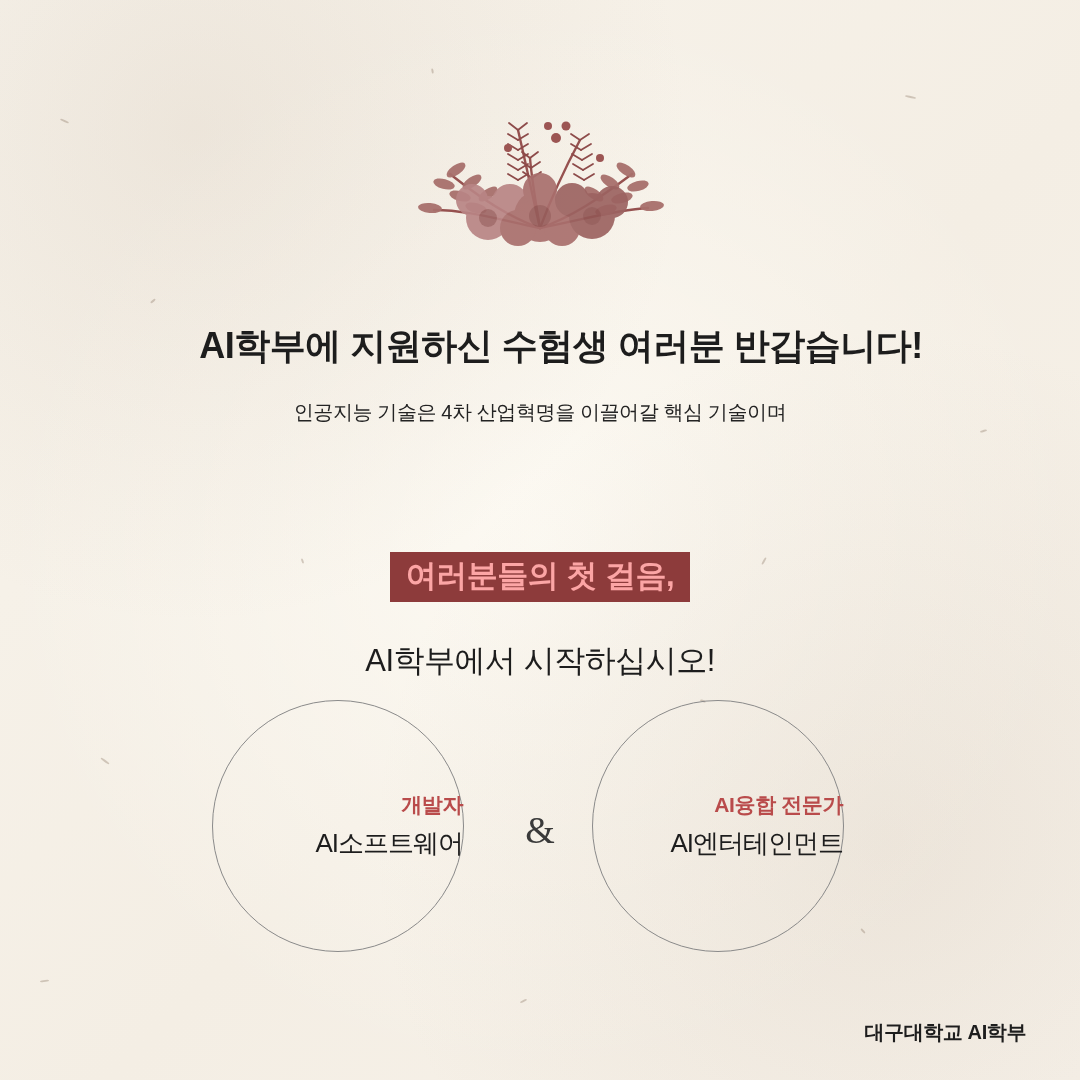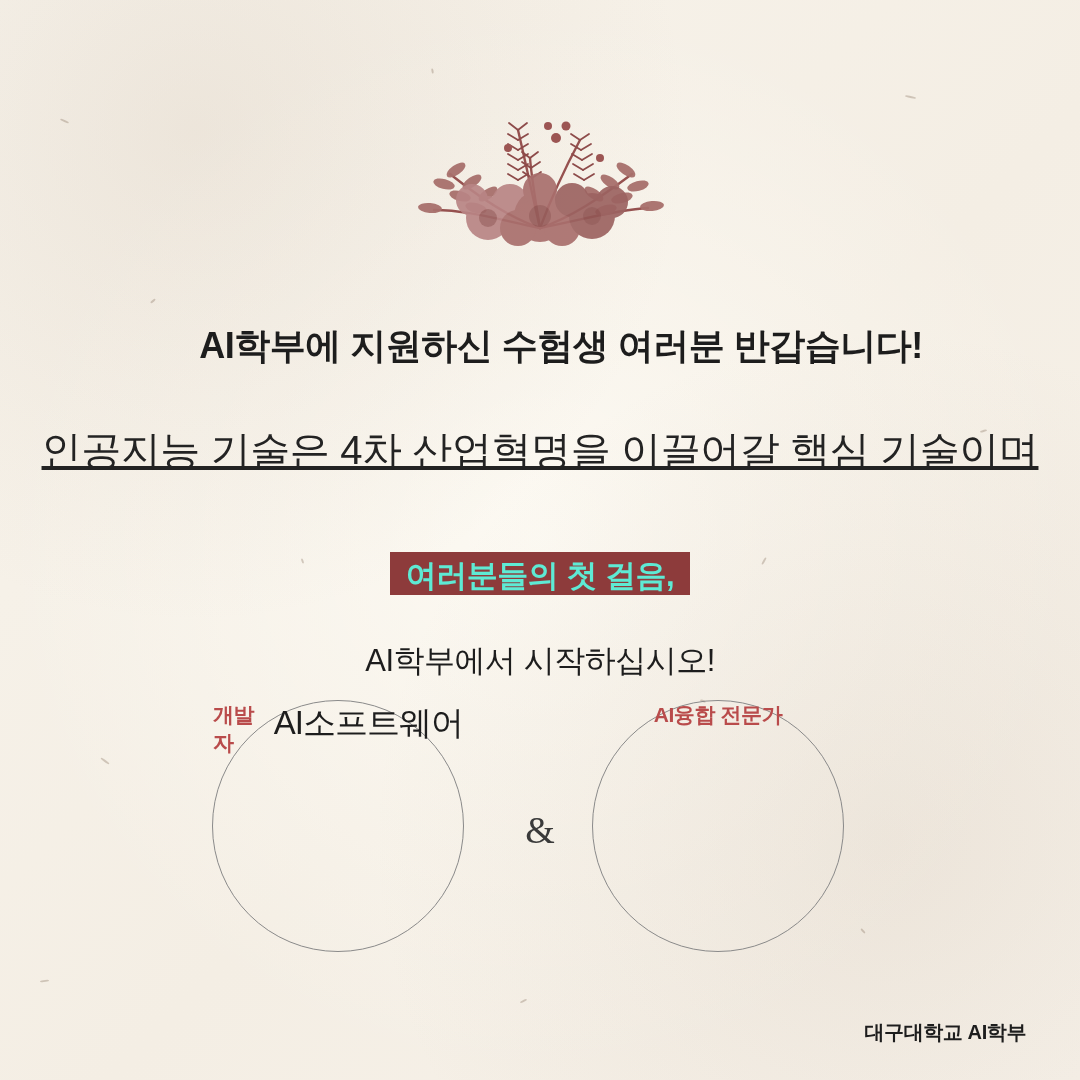"인공지능 기술은 4차 산업혁명을 이끌어갈" #body-copy { font-size: 40px -> 20px; text-decoration: underline -> none; top: 418px -> 396px }
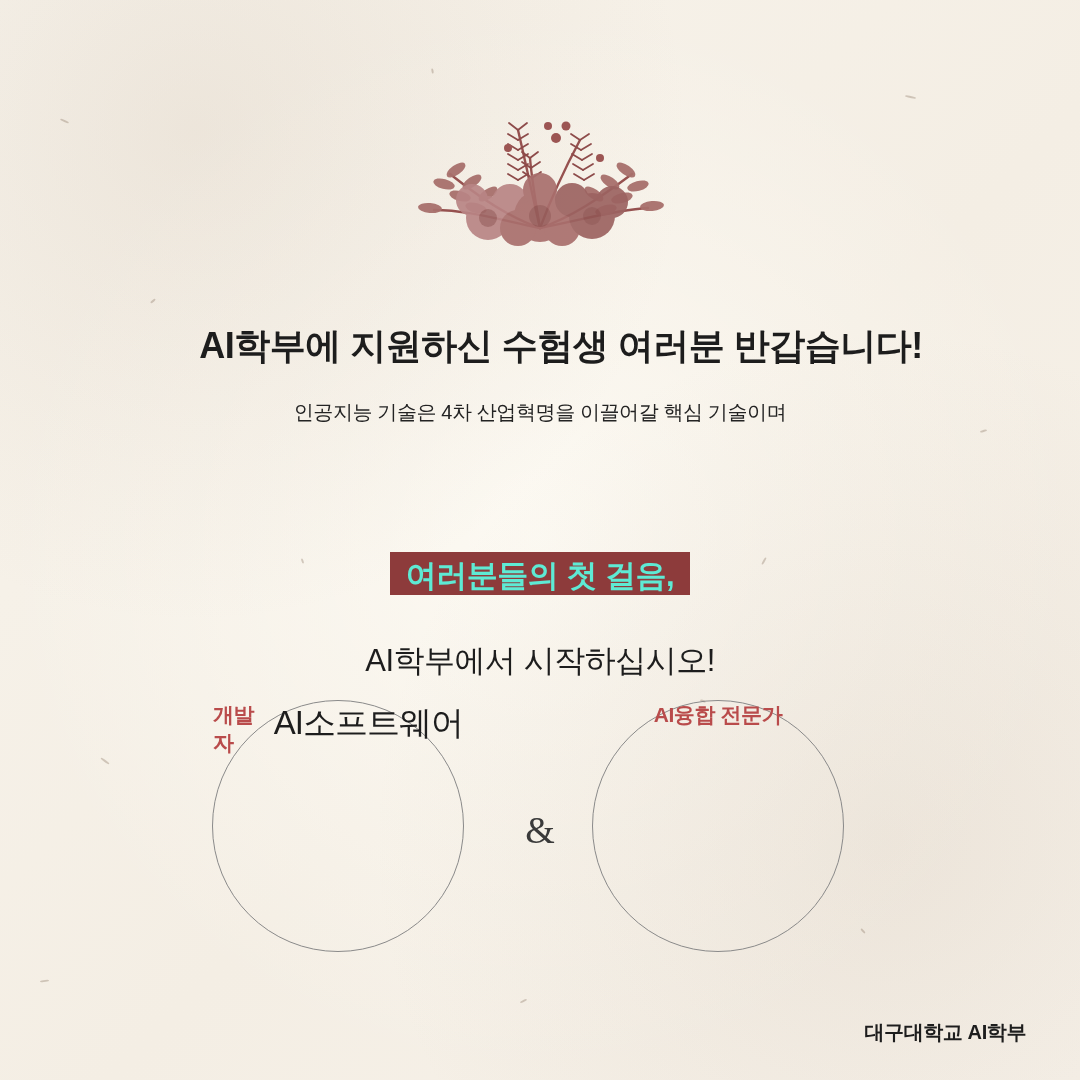"여러분들의 첫 걸음," .highlight { color: #5eead4 -> #fca5a5; padding: 7px 16px 2px 16px -> 7px 16px 9px 16px }
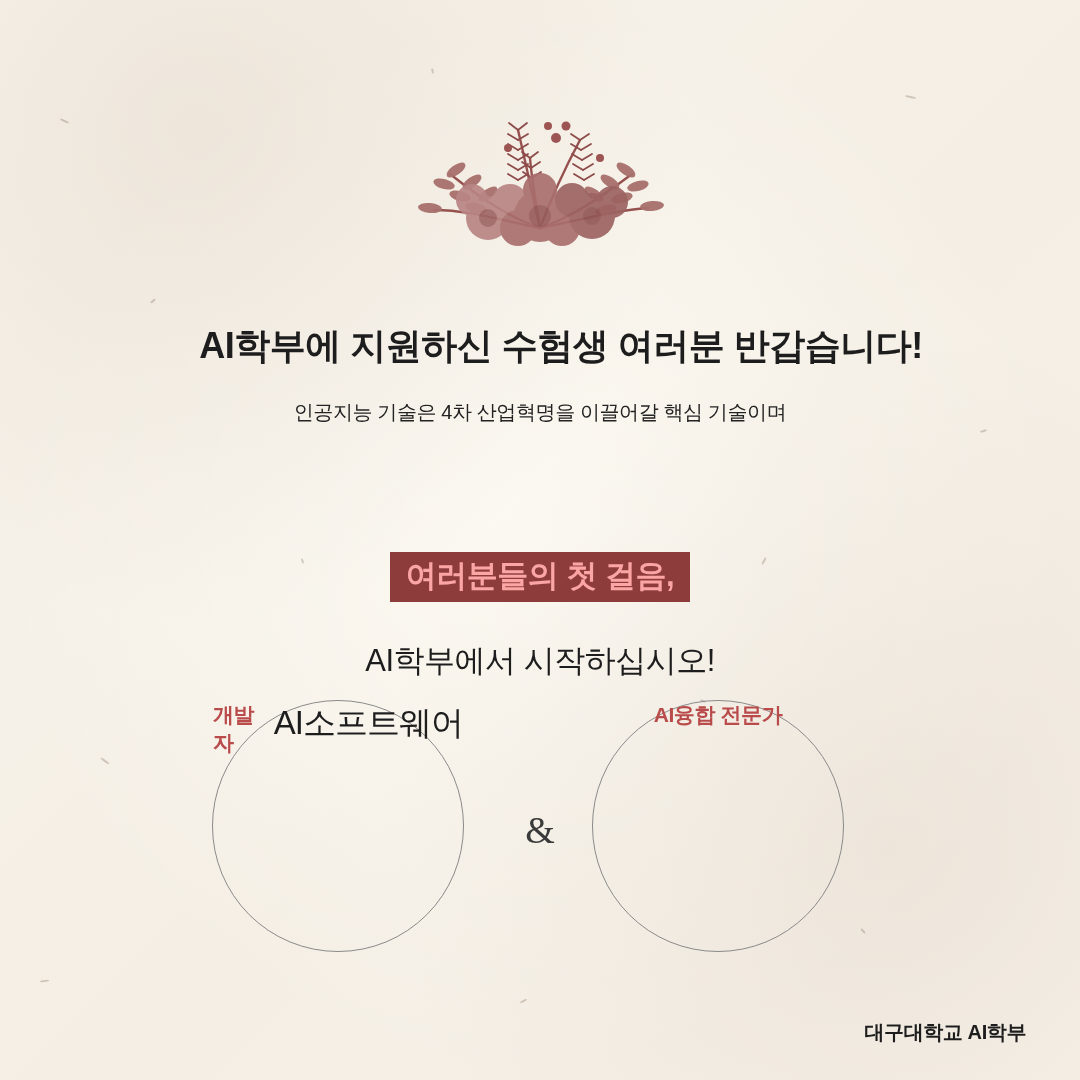"개발자" .circle { align-items: flex-start -> flex-end; flex-direction: row -> column }
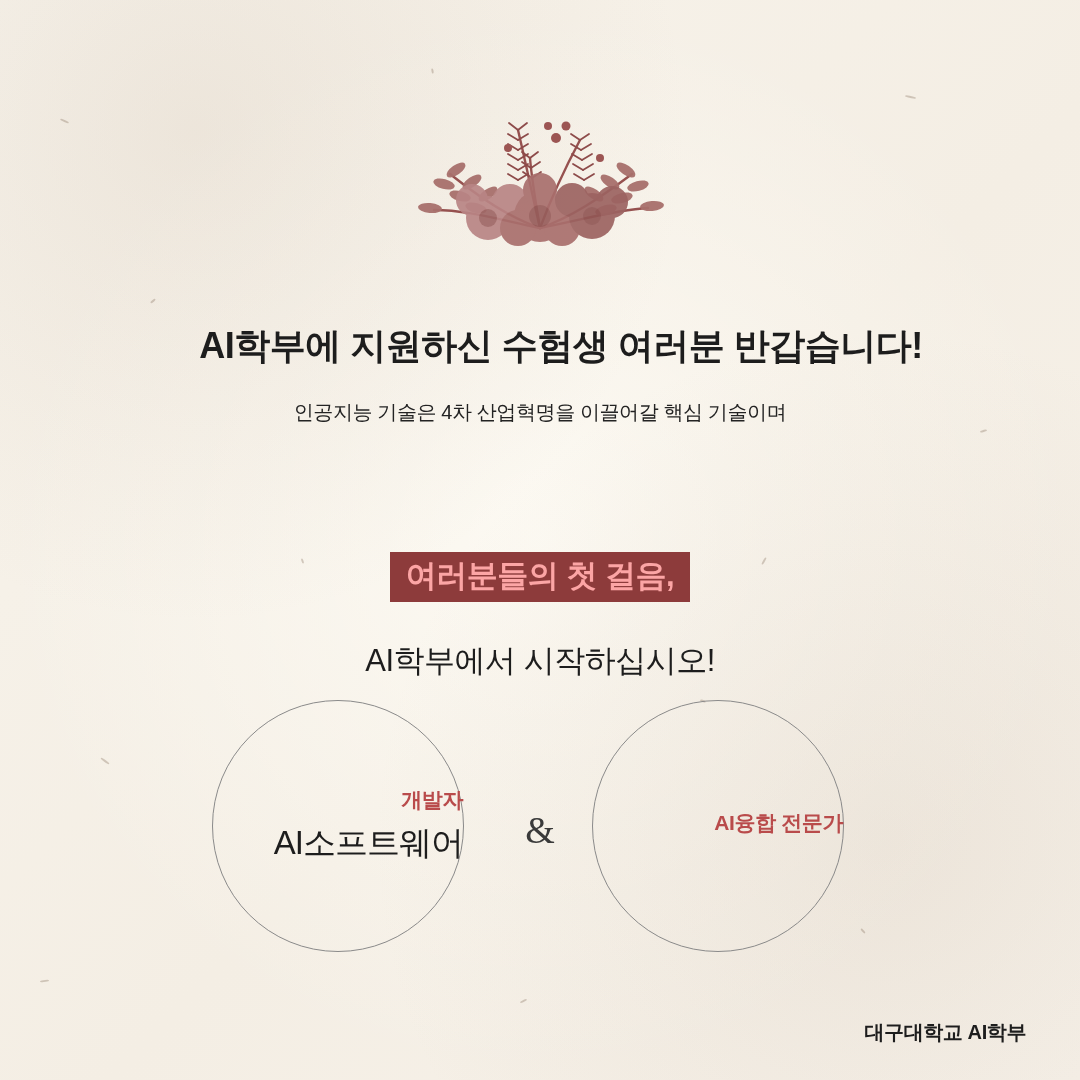"AI소프트웨어" .circle-title { font-size: 33px -> 26px }
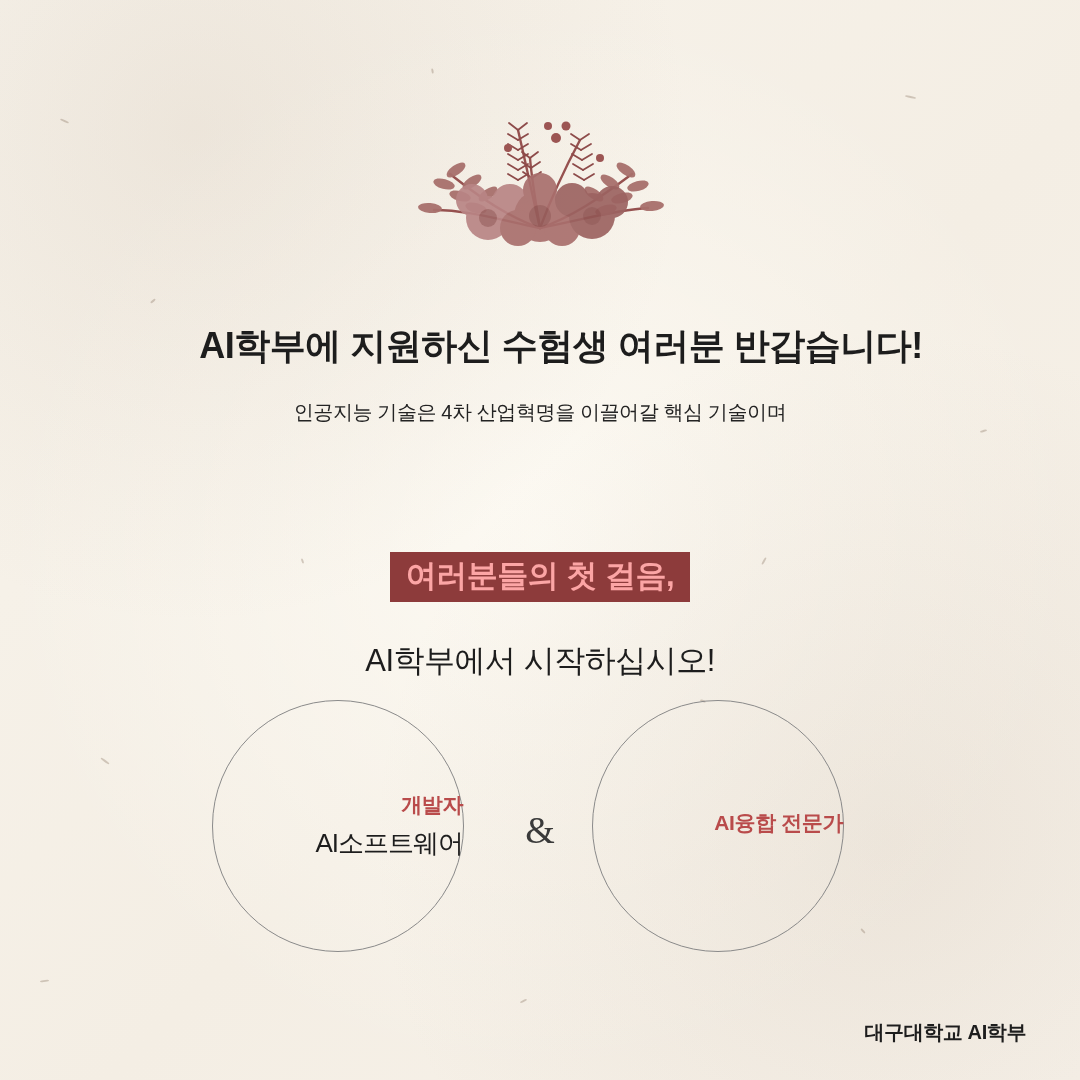"AI엔터테인먼트" div.circle-title { html: none -> <div>AI엔터테인먼트</div> }
